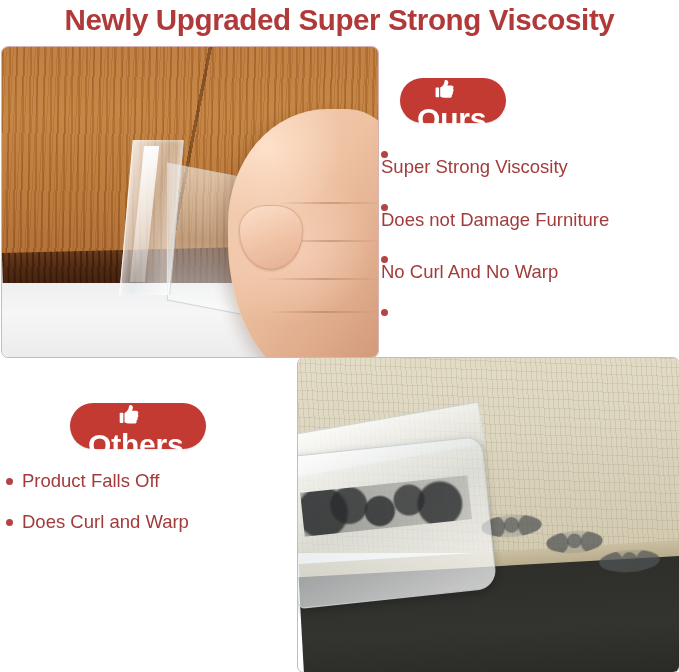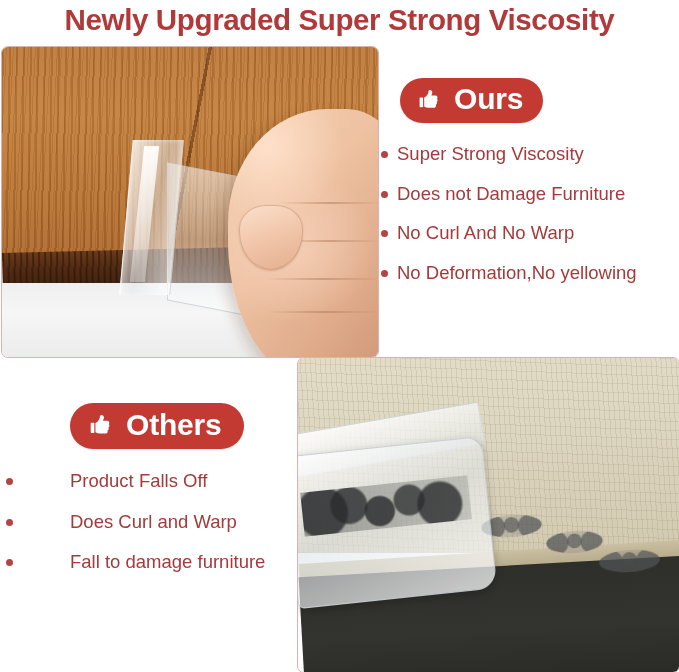"Ours" .badge { flex-direction: none -> column }
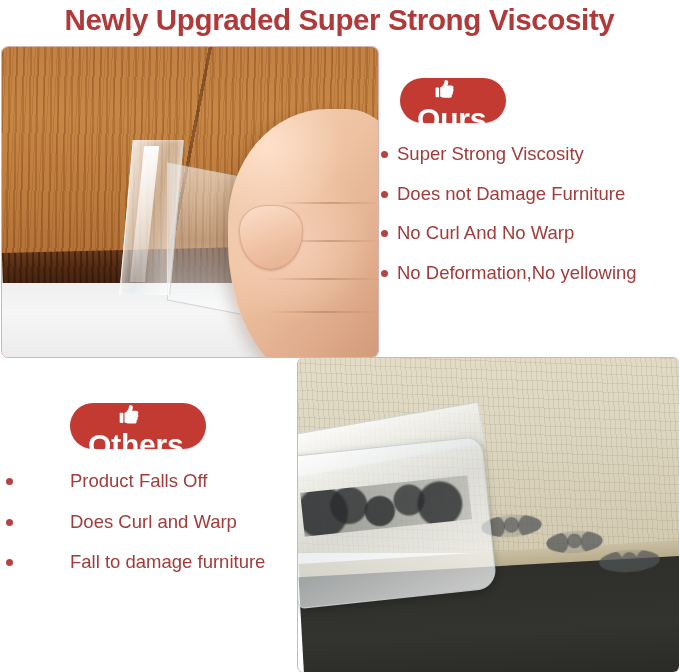"Super Strong Viscosity" #list-ours li { flex-direction: none -> column }
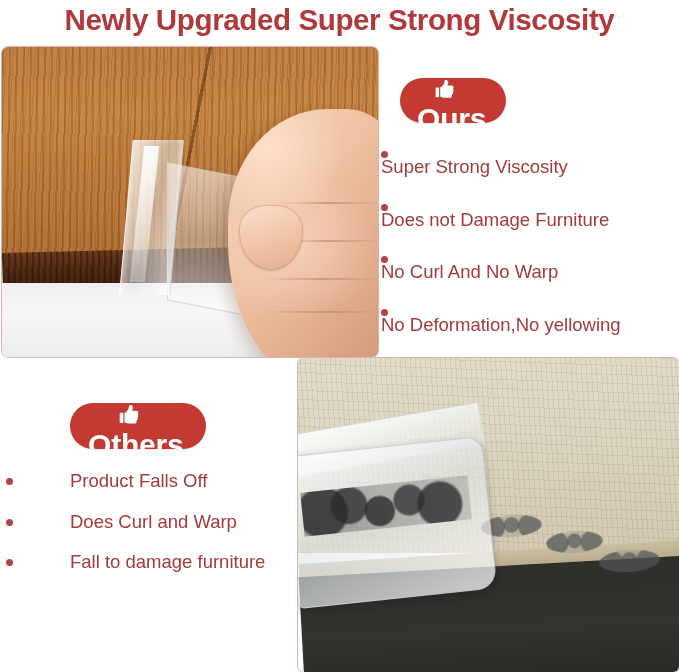"No Deformation,No yellowing" span.btext { html: <span>No Deformation,No yellowing</span> -> none }
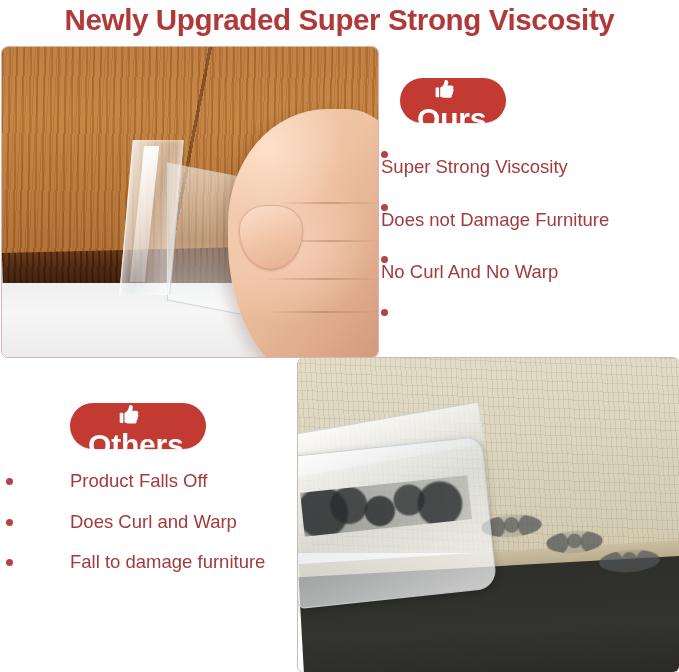"Product Falls Off" #list-others li { gap: 48px -> none }
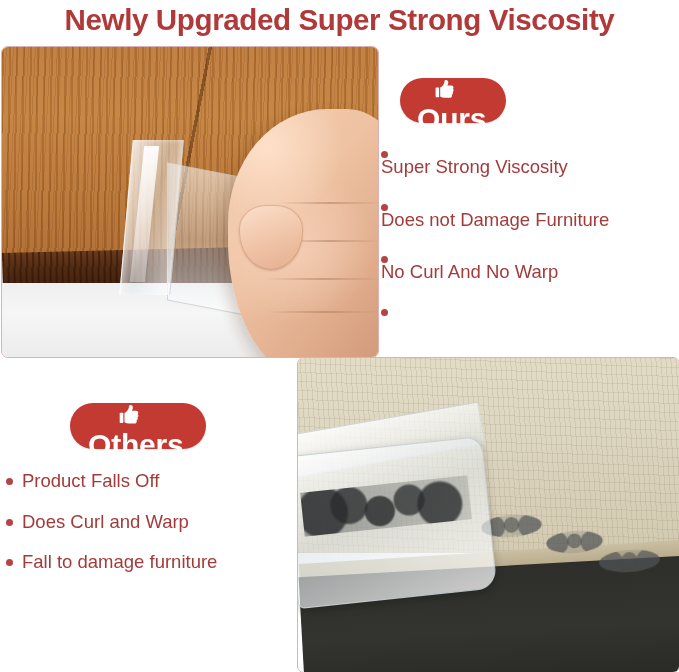"Fall to damage furniture" li { html: <li> <span></span> <span>Fall to damage furniture</span> </li> -> none }
